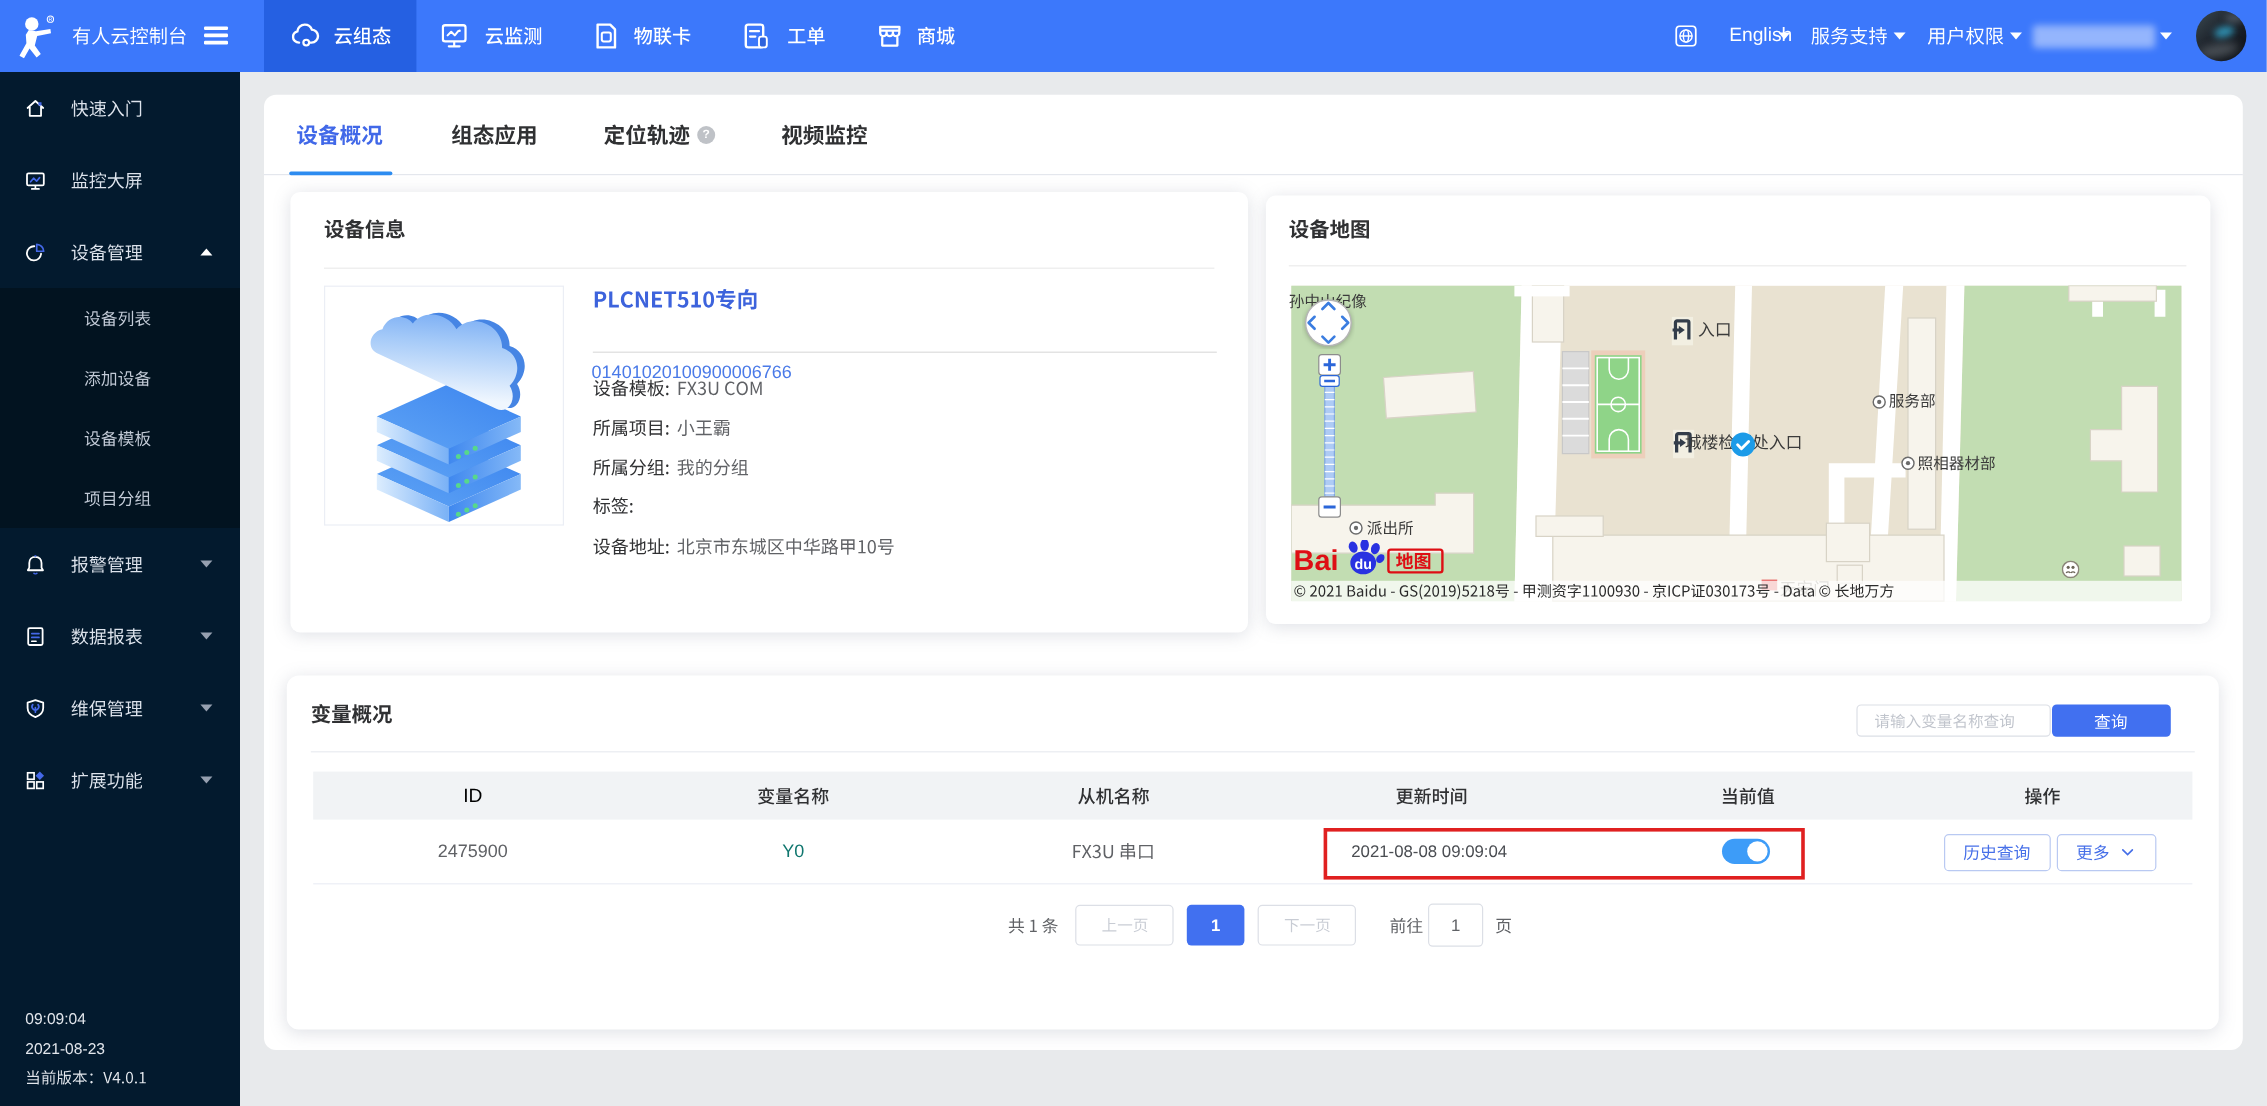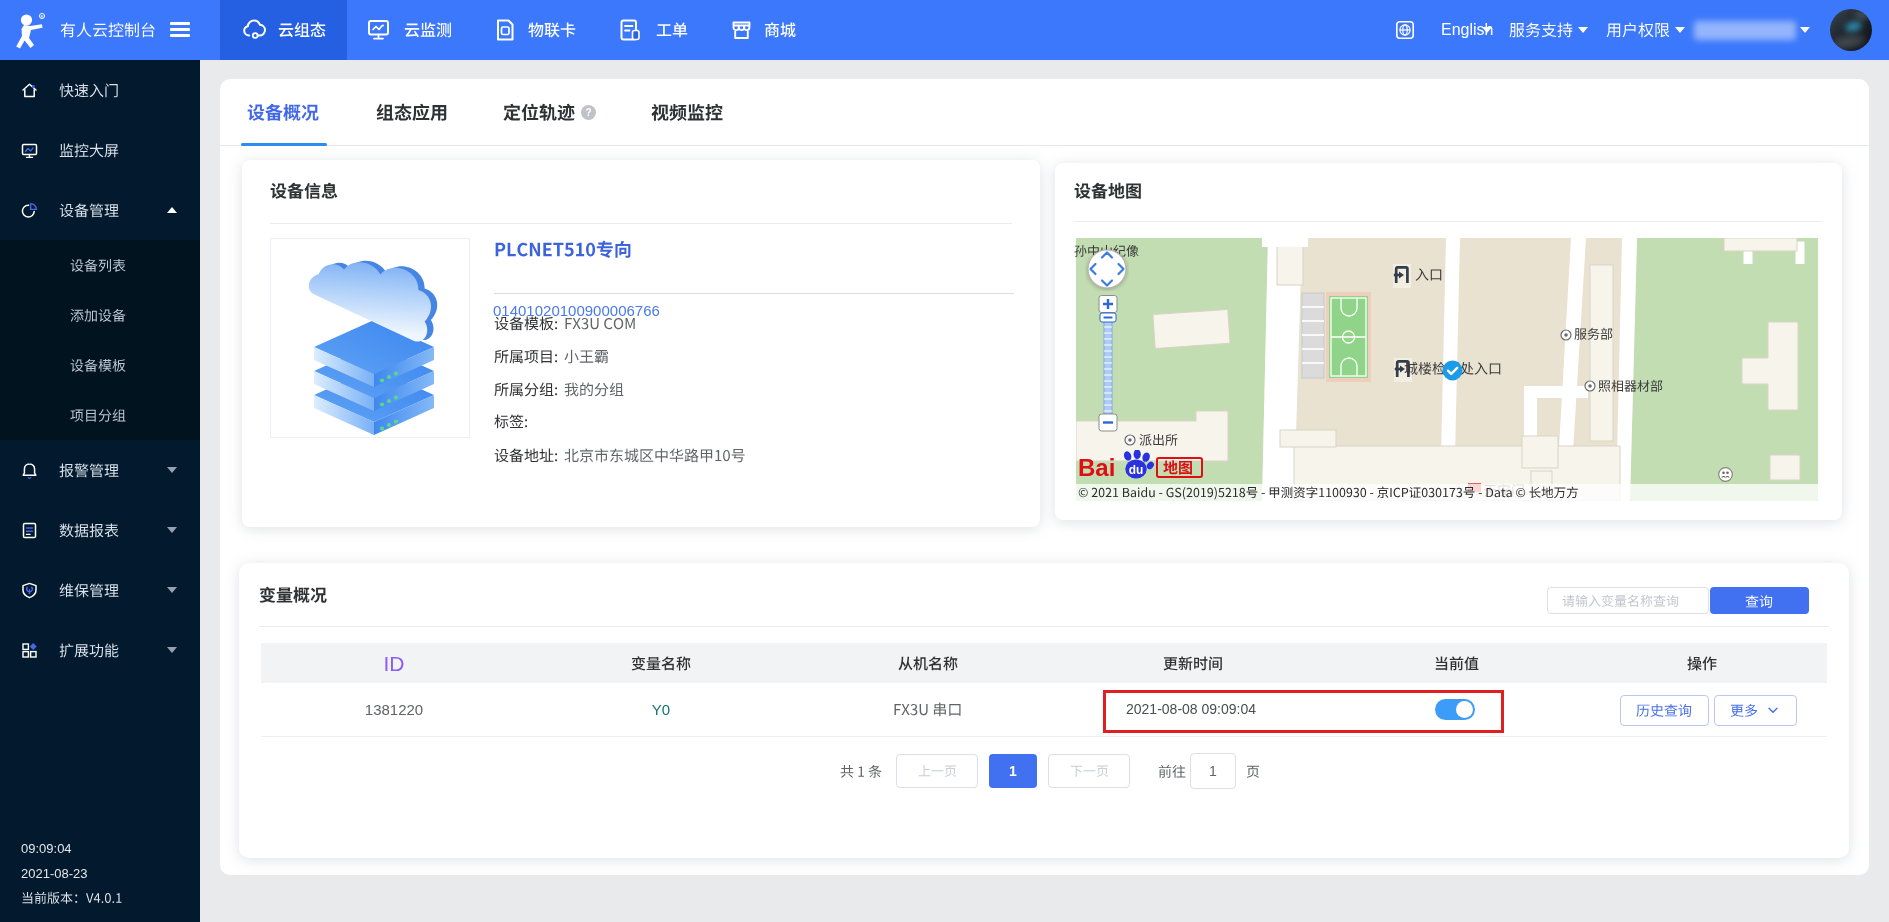"ID" div { color: #8b5cf6 -> #000000; font-size: 21px -> 16px }
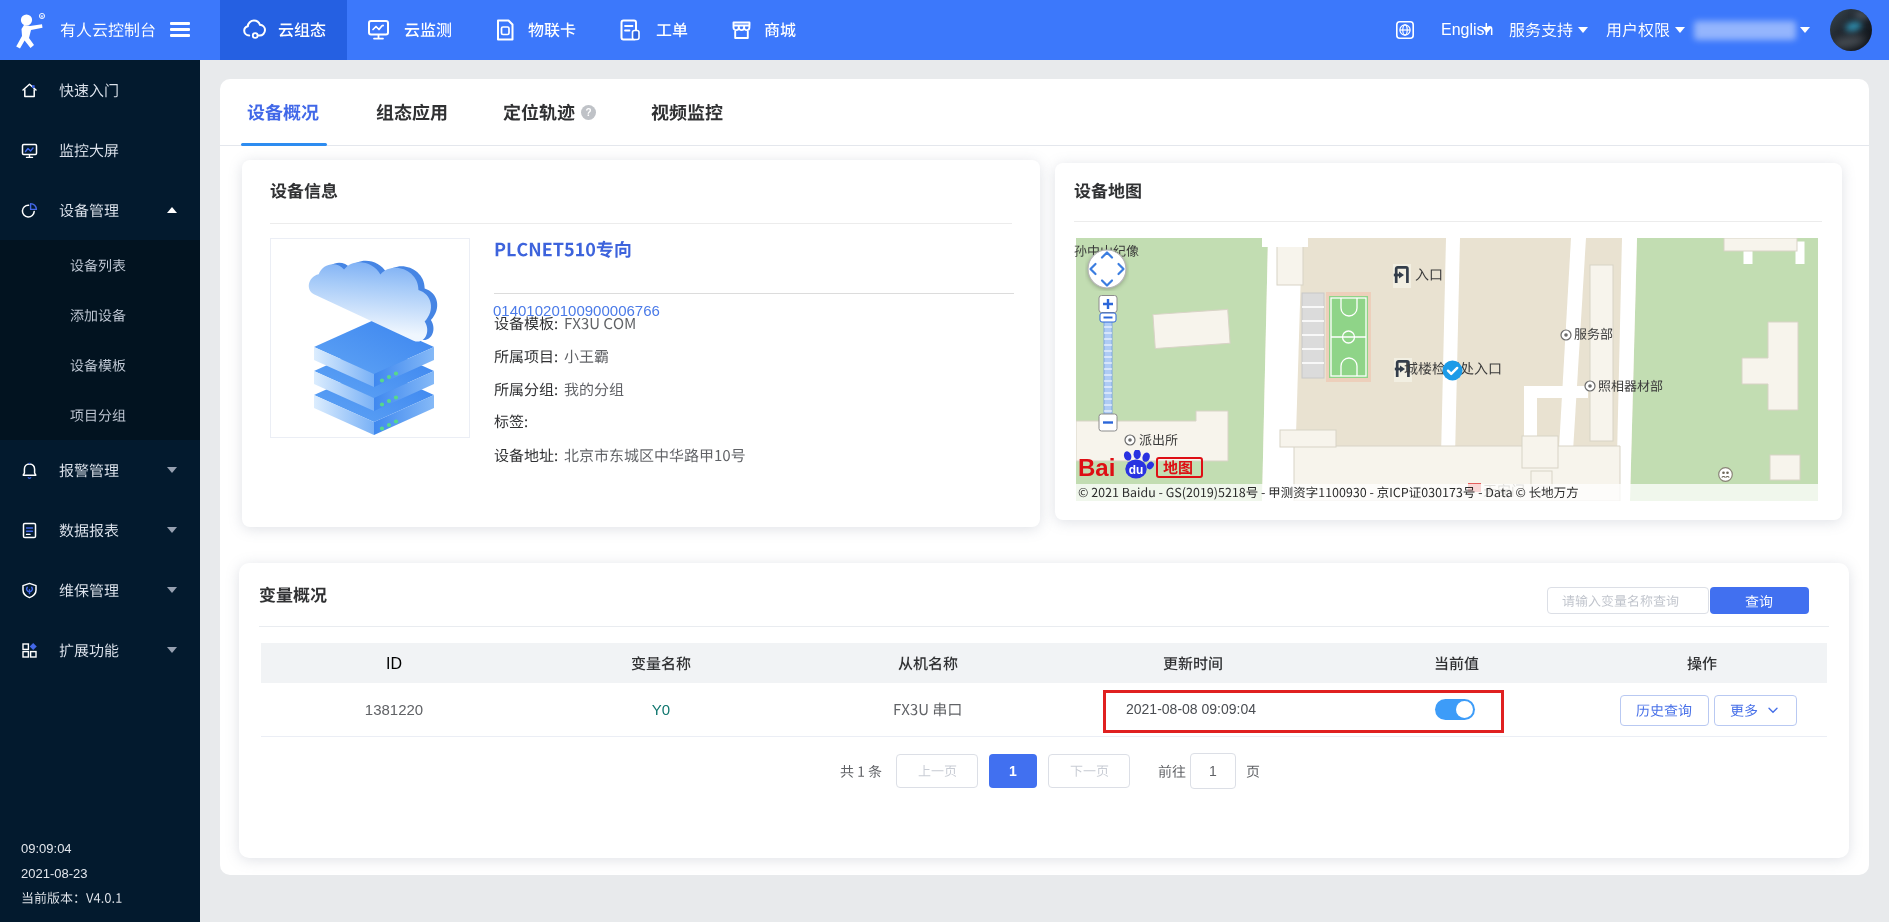"1381220" div { text: 1381220 -> 2475900 }
